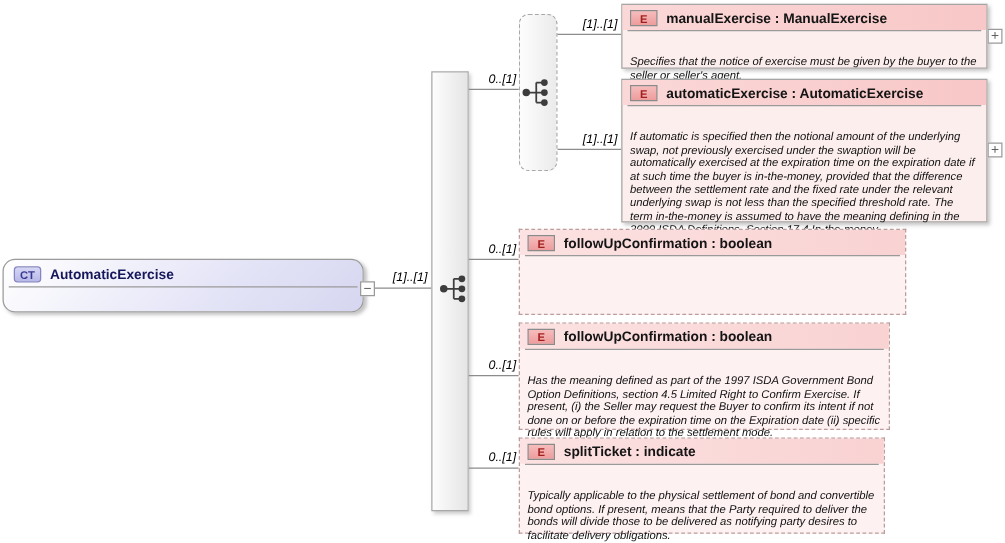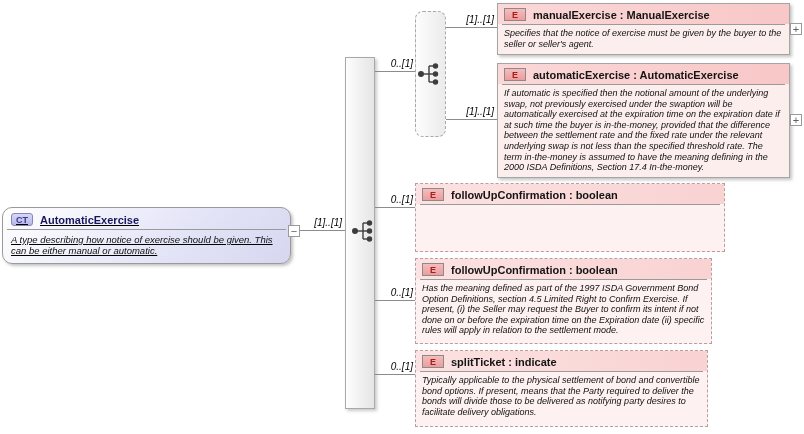"Specifies that the notice of" .el-desc { padding: 3px 6px 4px -> 19px 6px 4px }
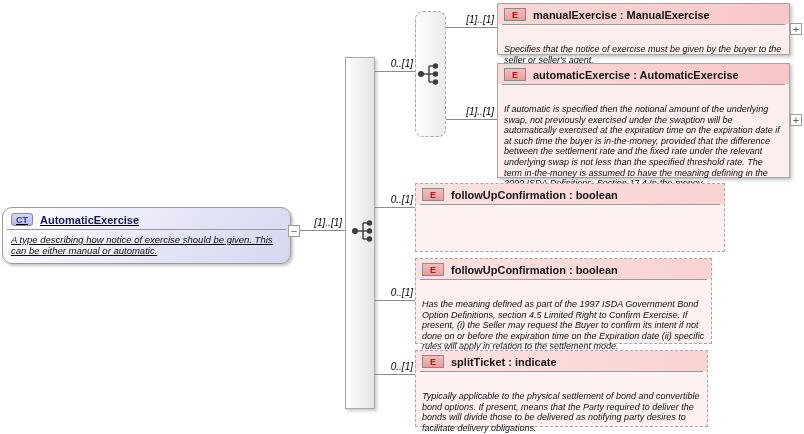"CT" div.box { height: 57px -> 43px; text-decoration: underline -> none }
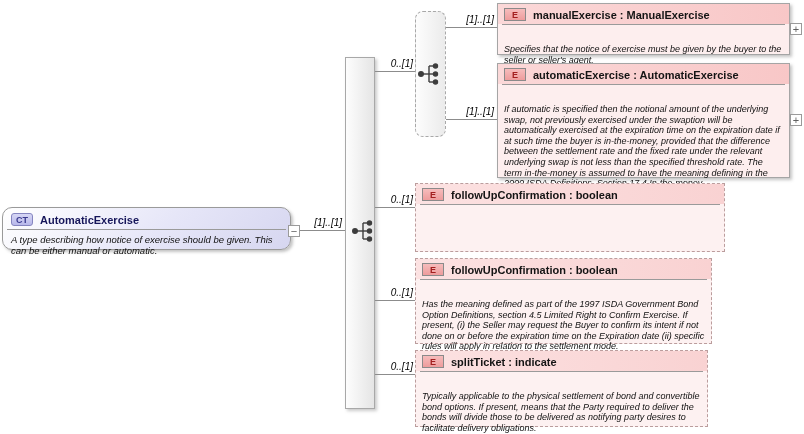"A type describing how notice" div.ct-desc { html: <div>A type describing how notice of exercise should be given. This can be either manual or automatic.</div> -> none }
